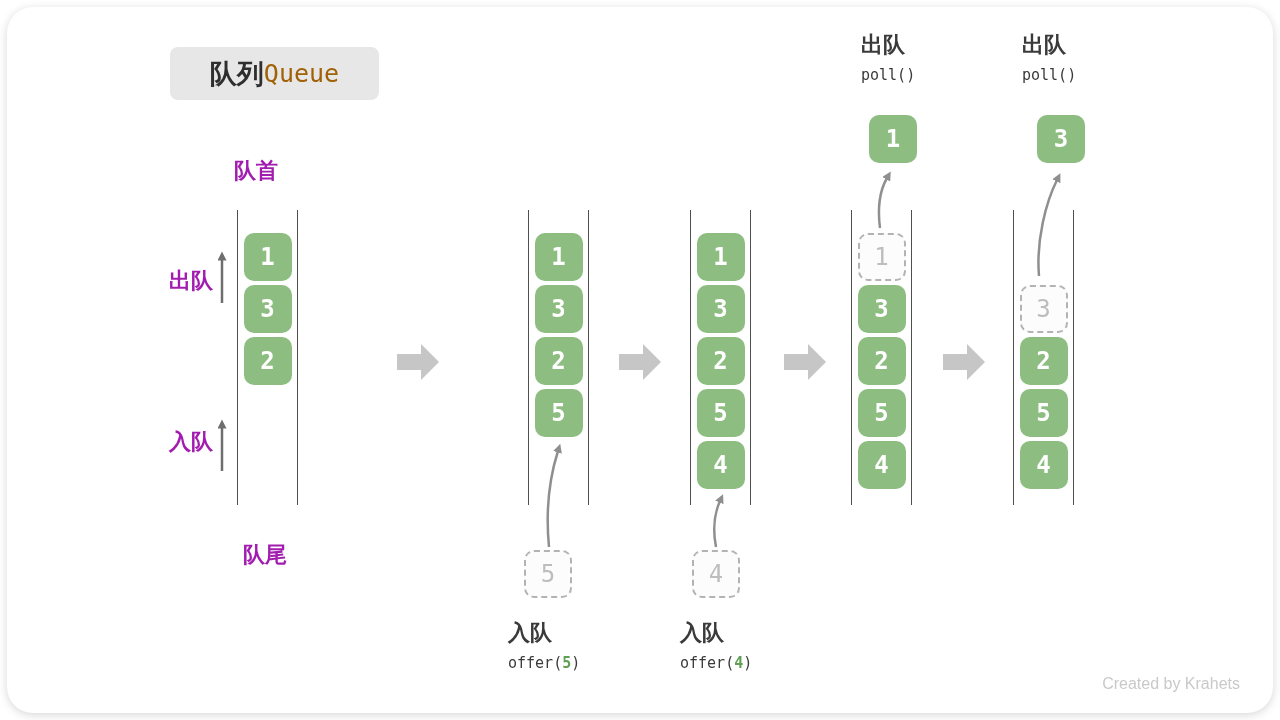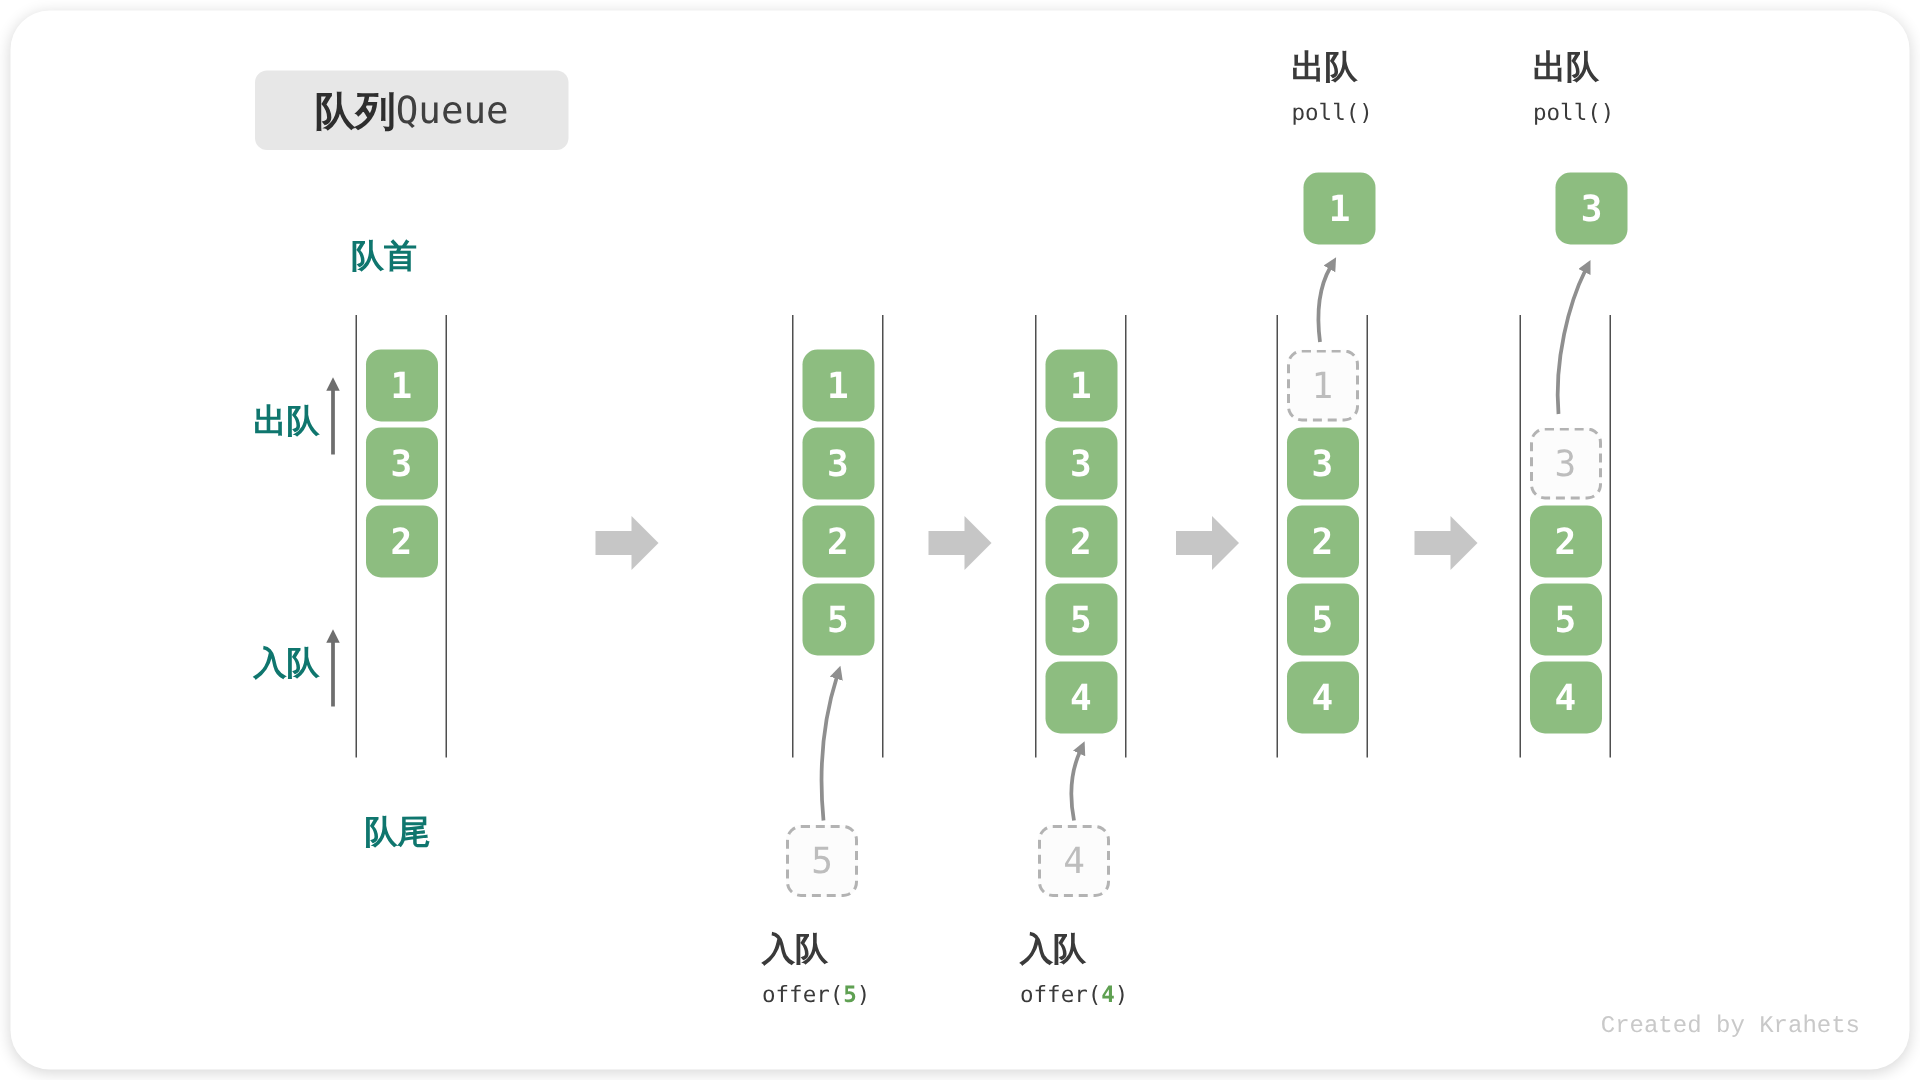"Queue" .title-en { color: #404040 -> #a16207 }
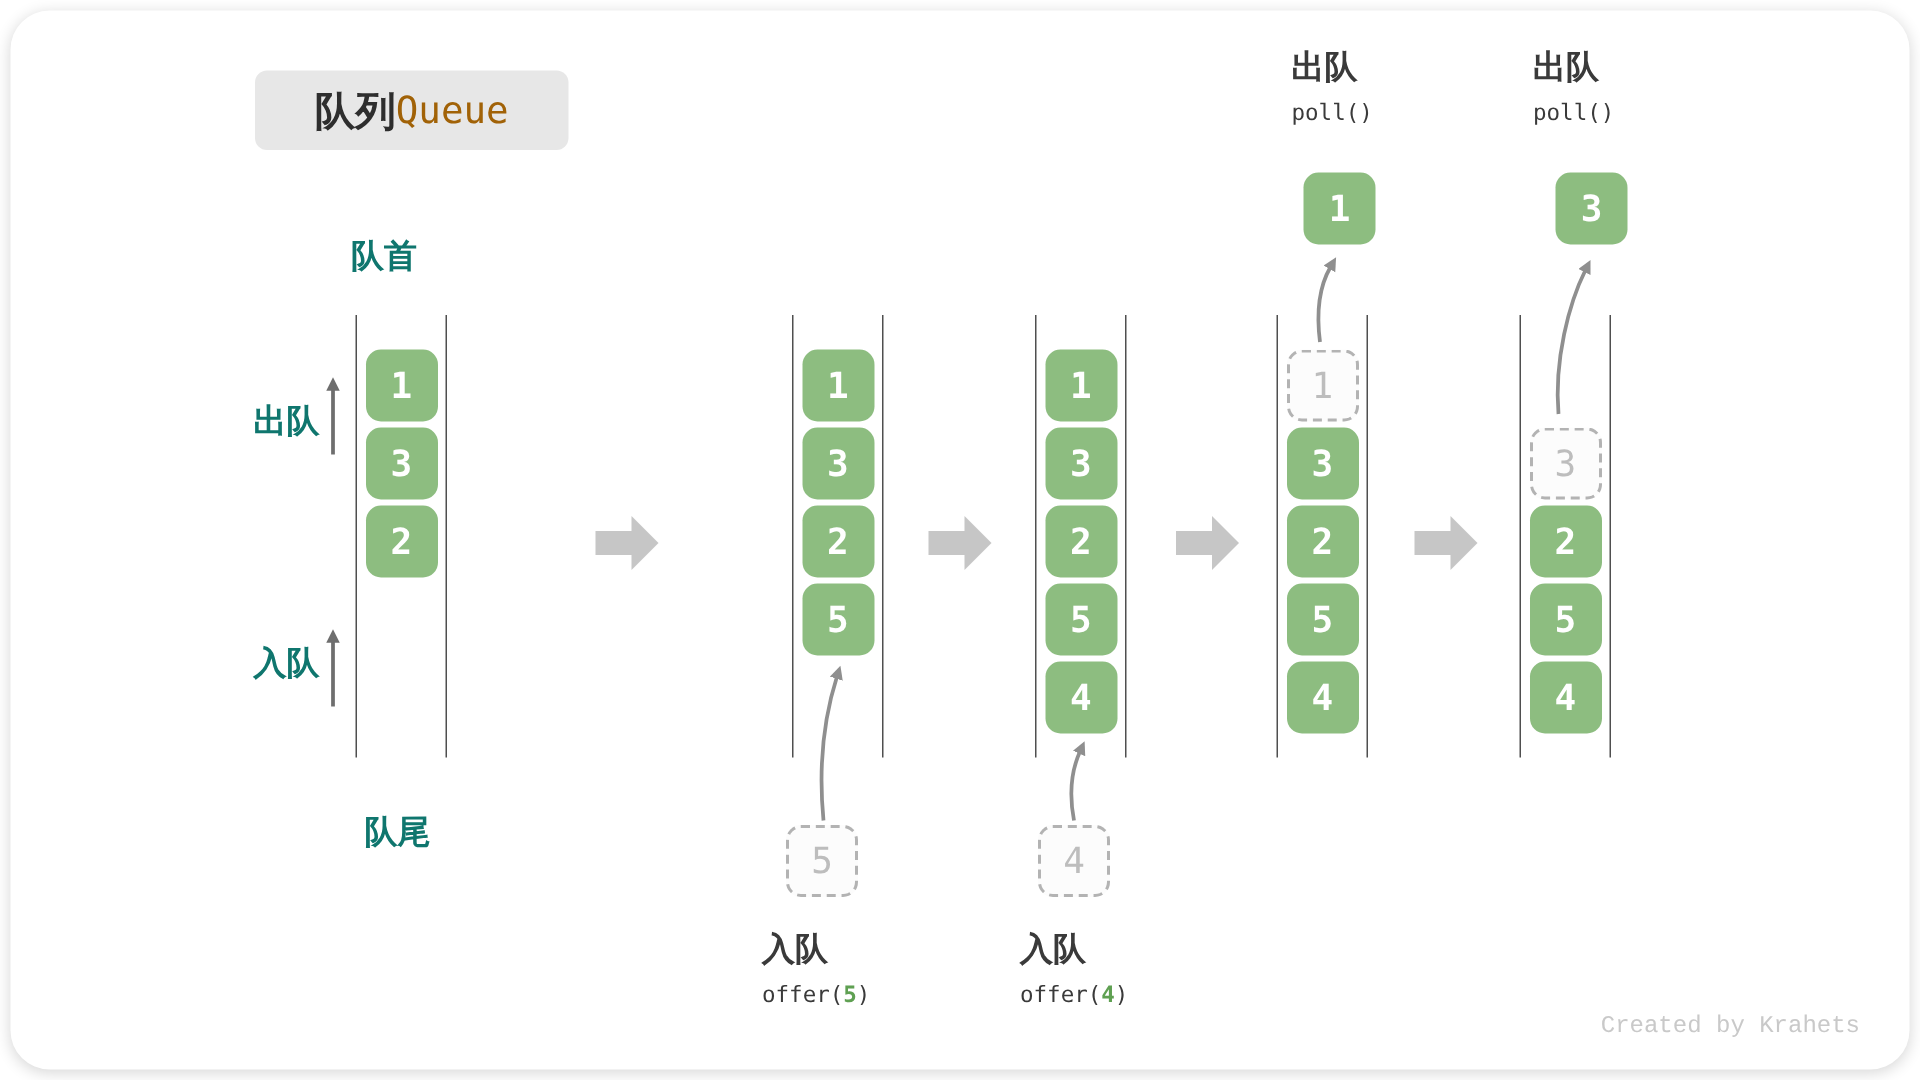"队首" .hlabel { color: #0f766e -> #a21caf }
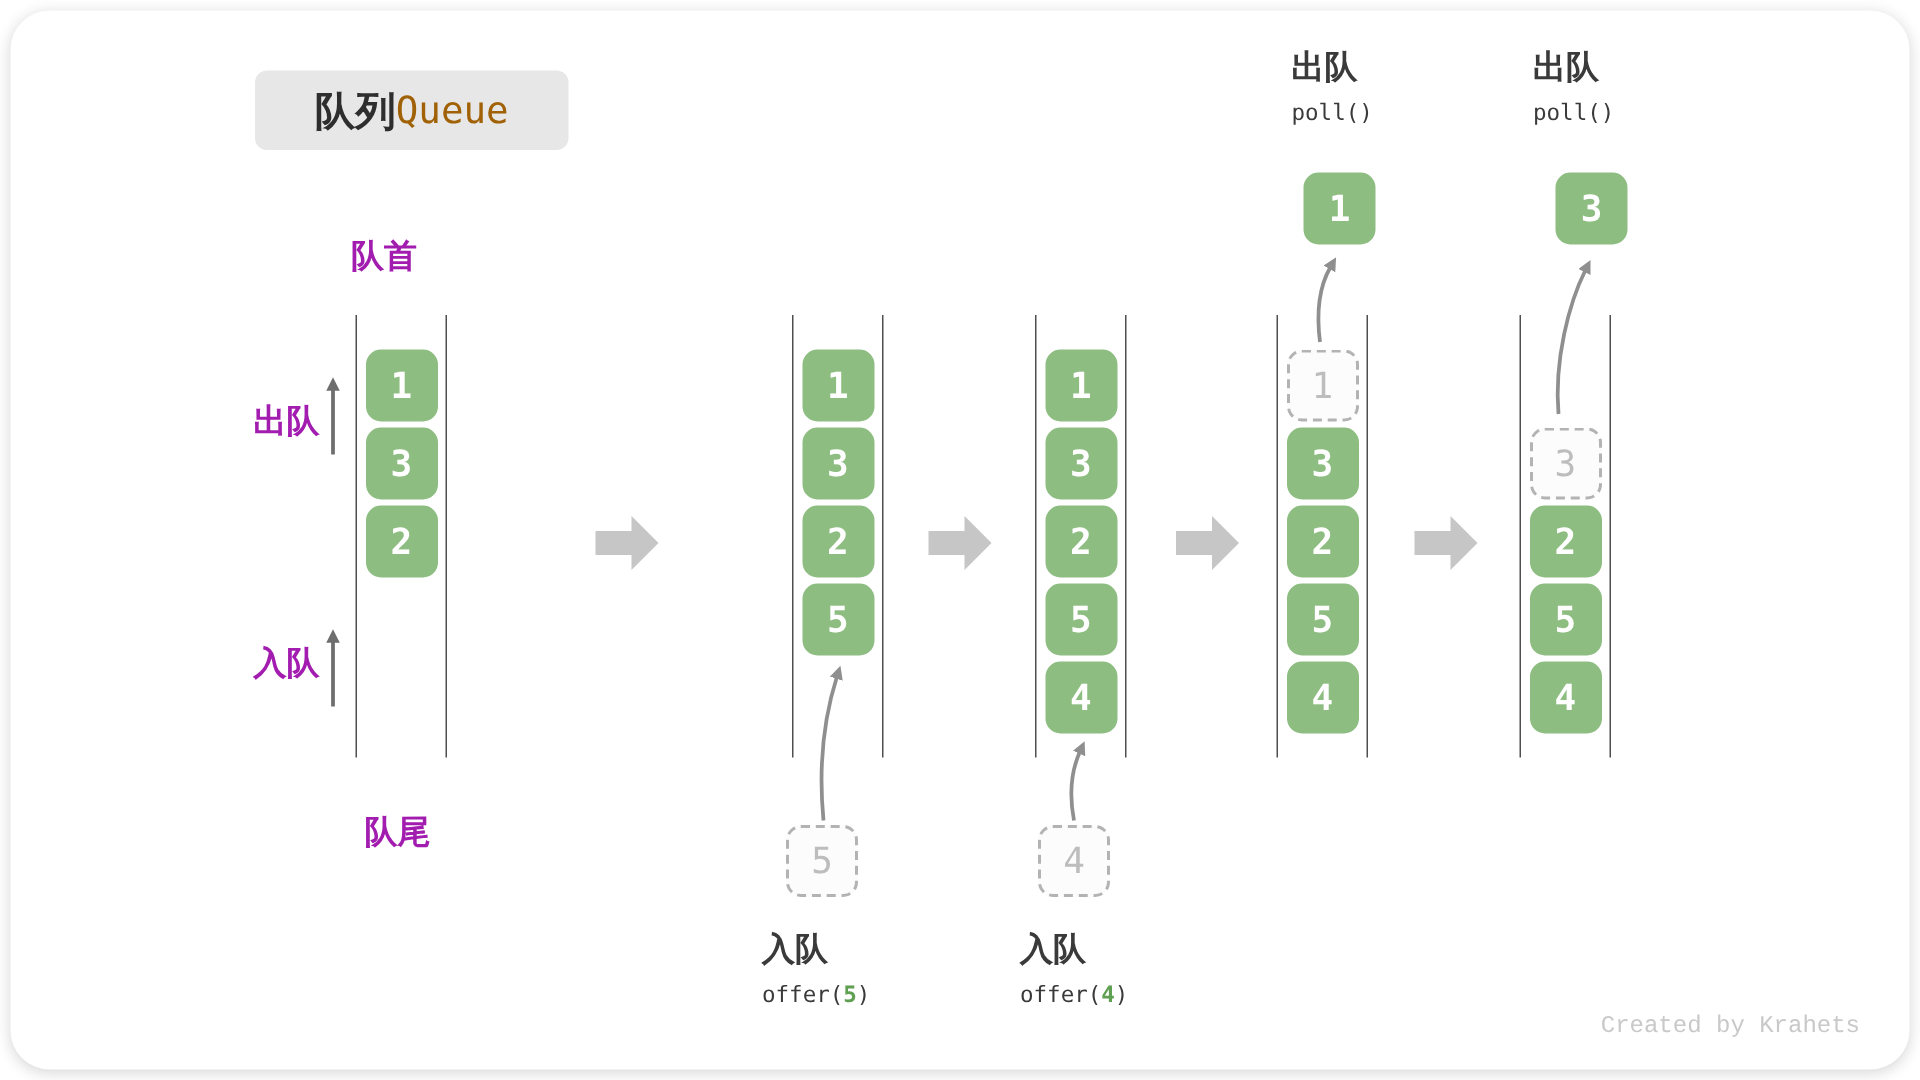"Created by Krahets" .watermark { font-family: Liberation Mono, monospace -> Liberation Sans, sans-serif }
